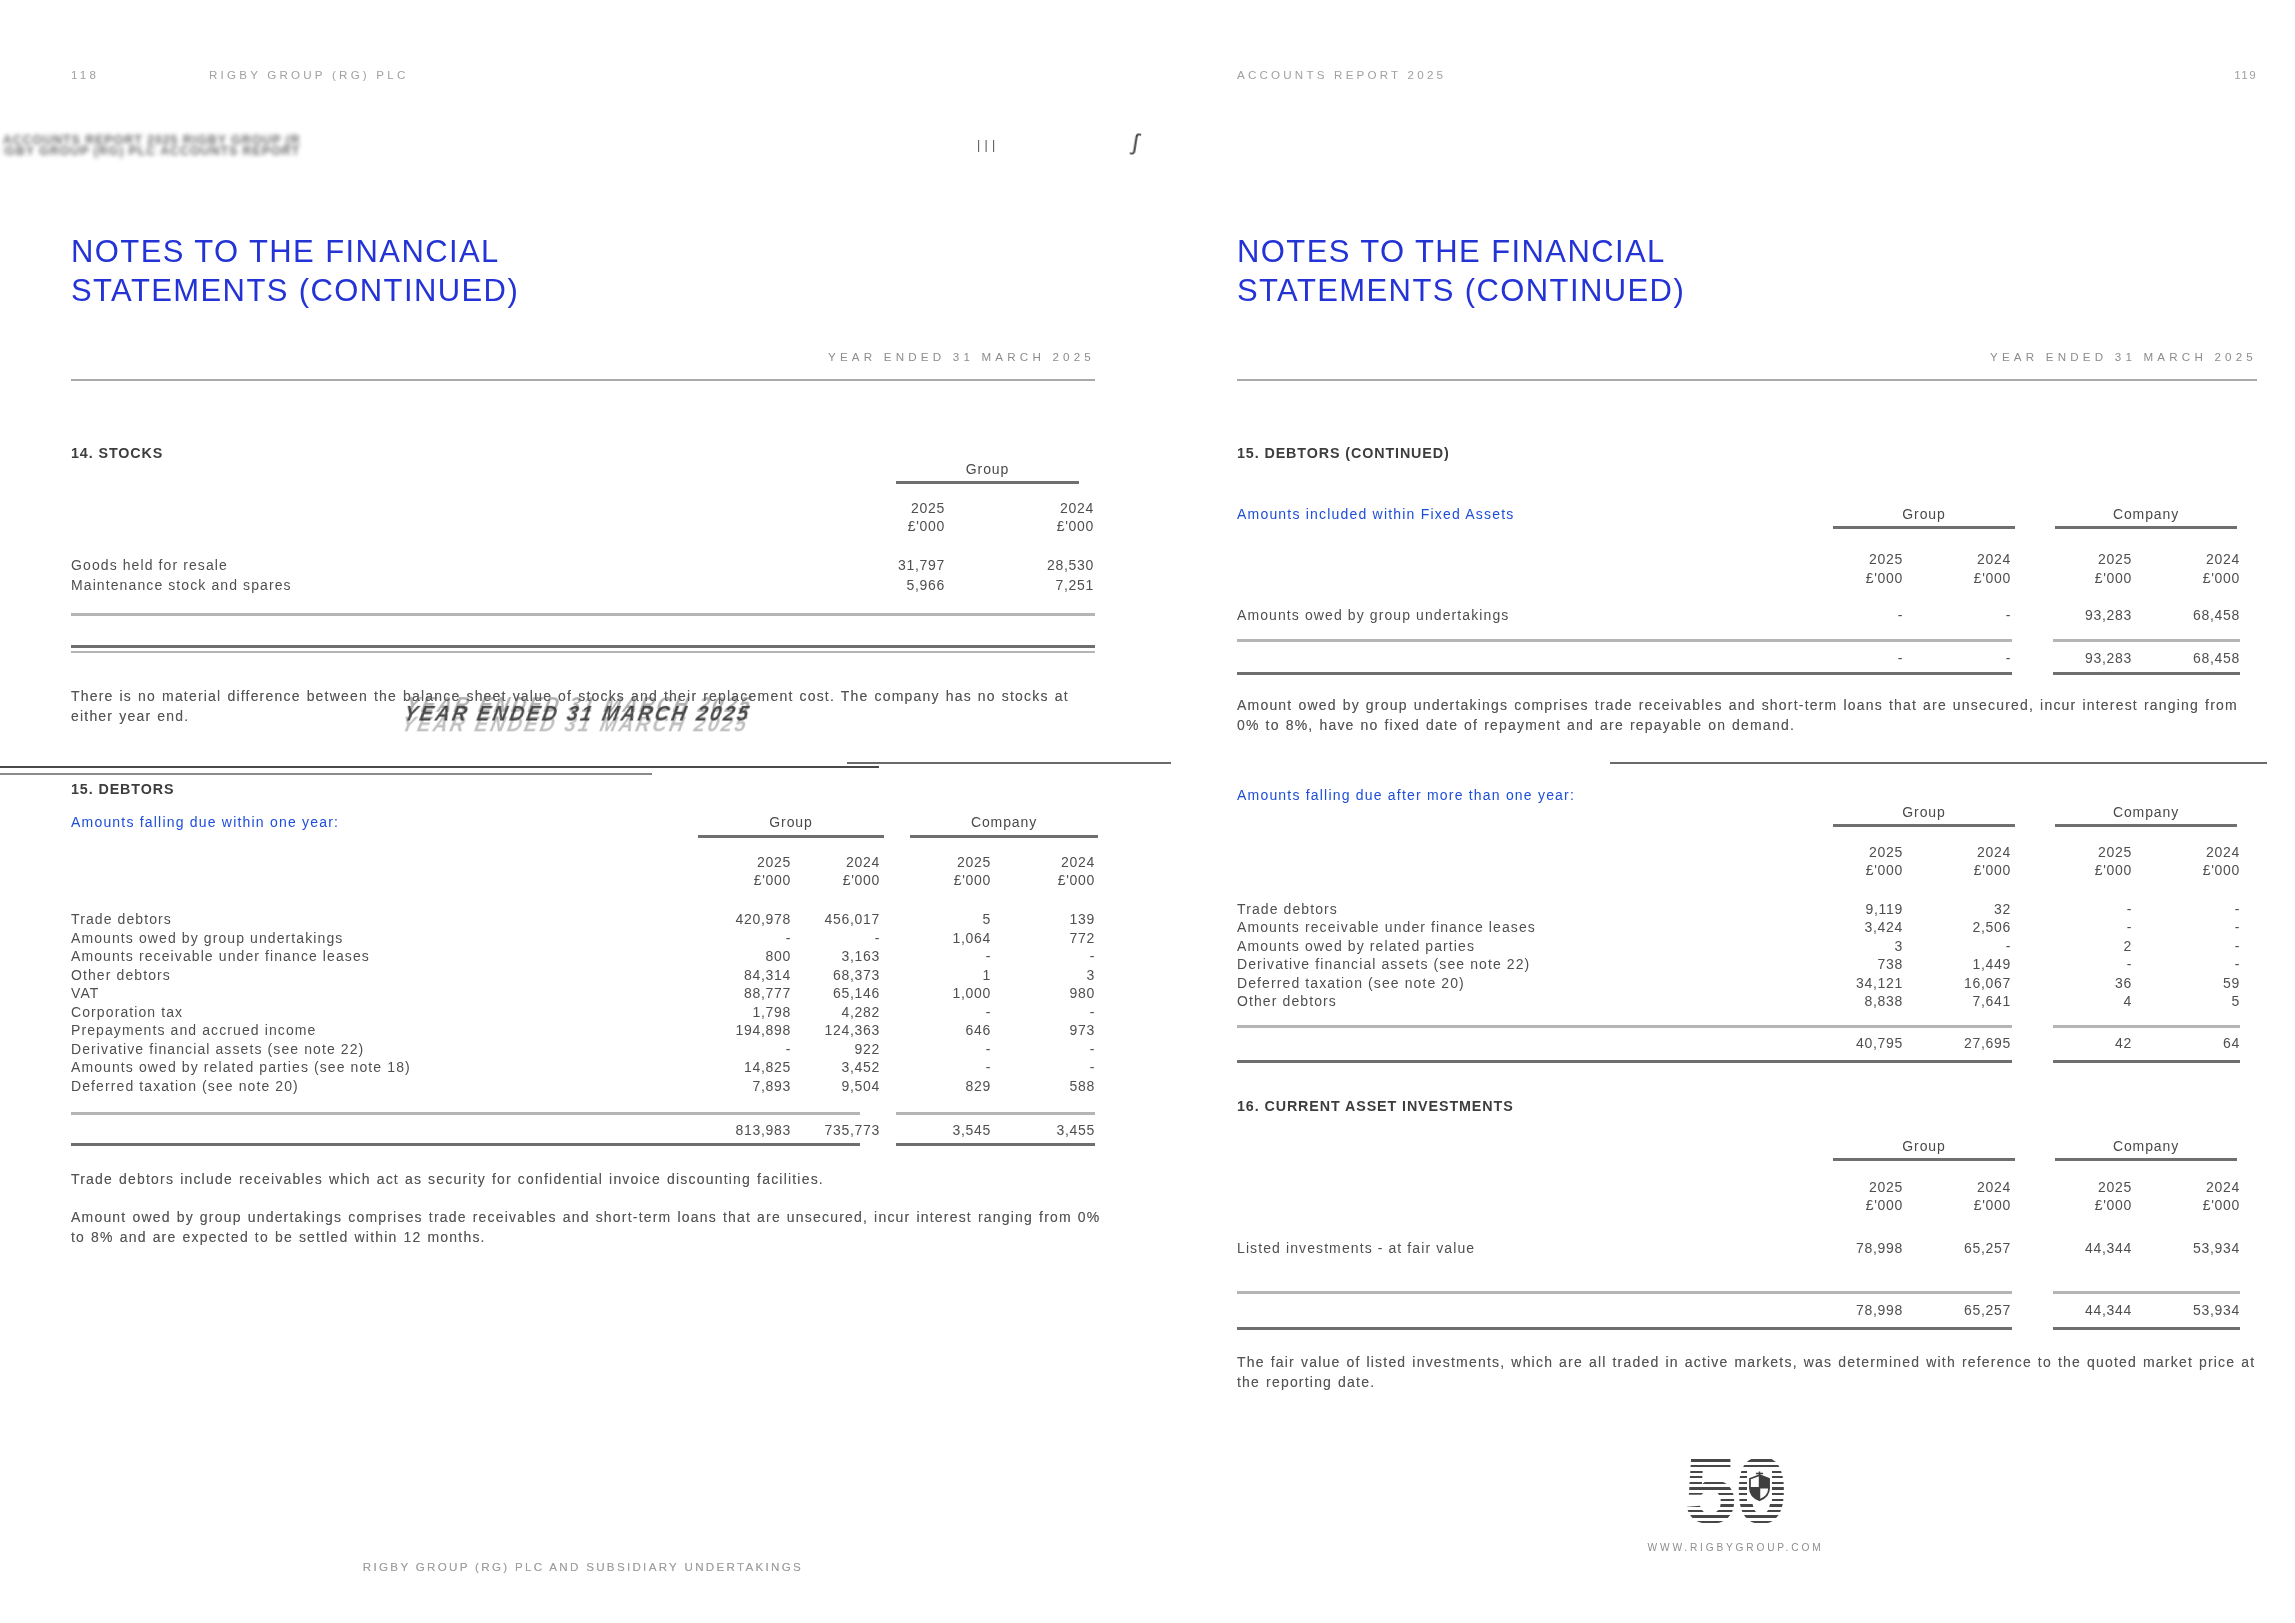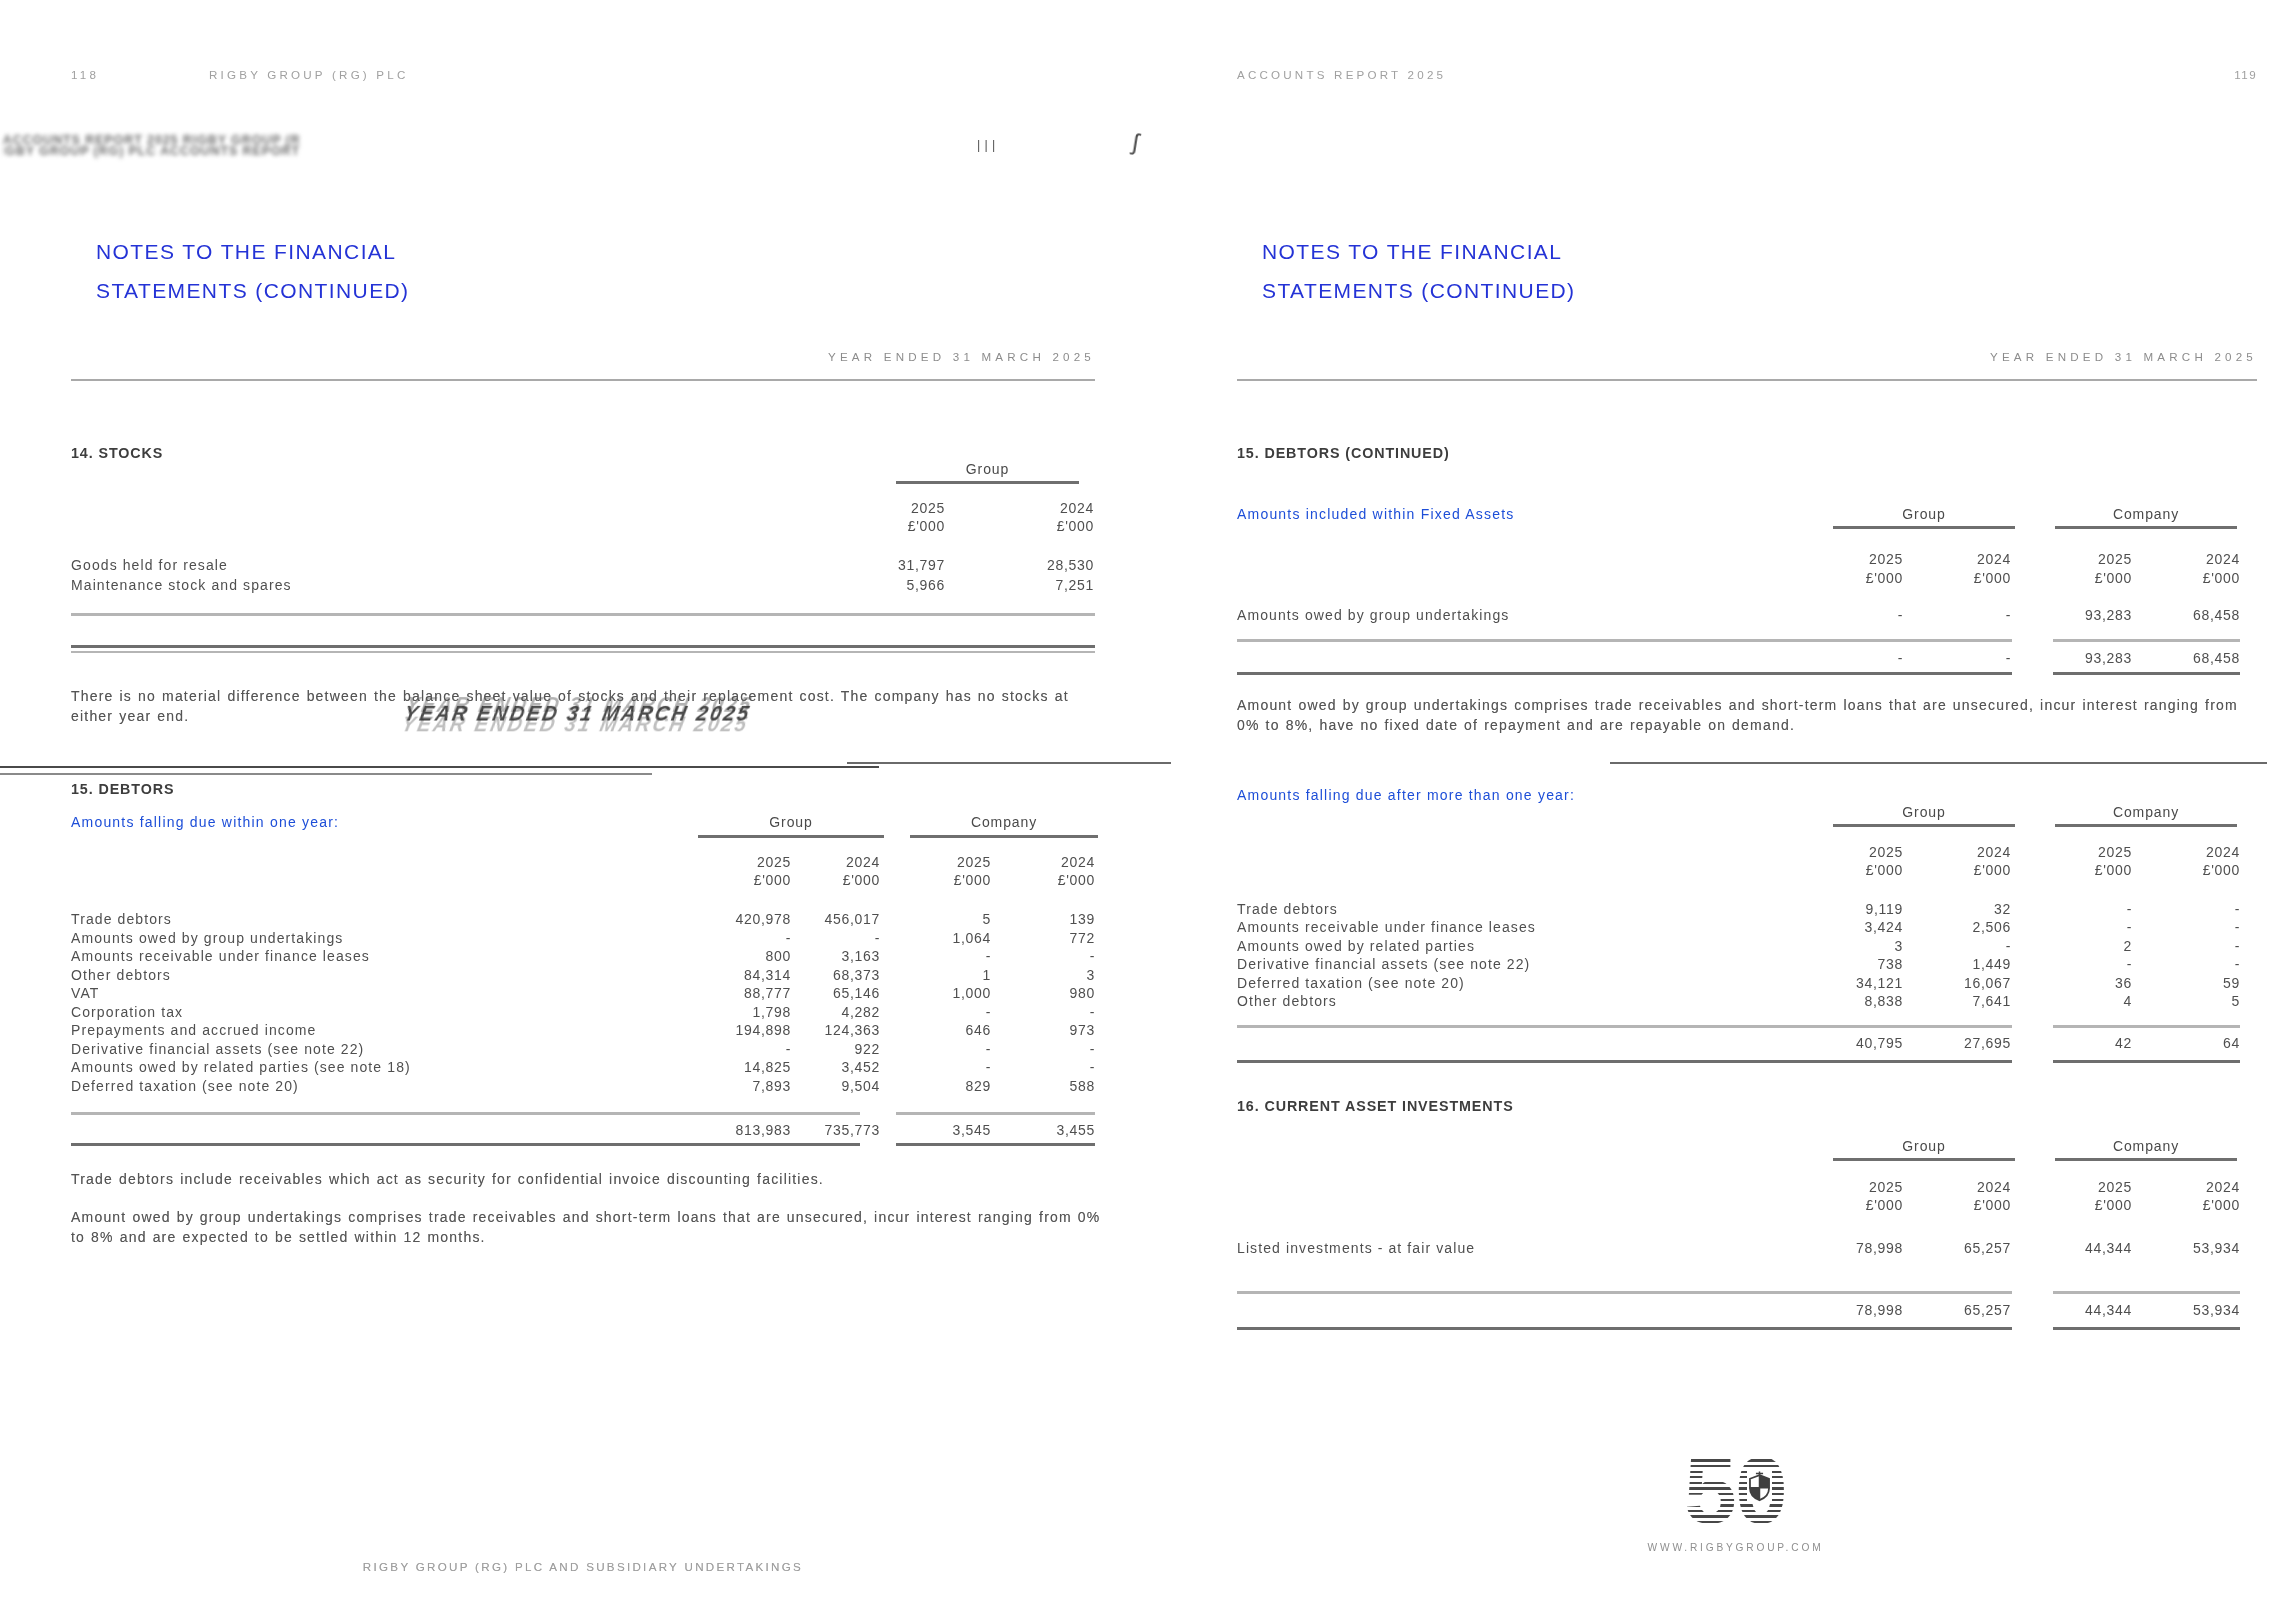"NOTES TO THE FINANCIAL" .title { font-size: 21px -> 31px; margin-left: 25px -> none }
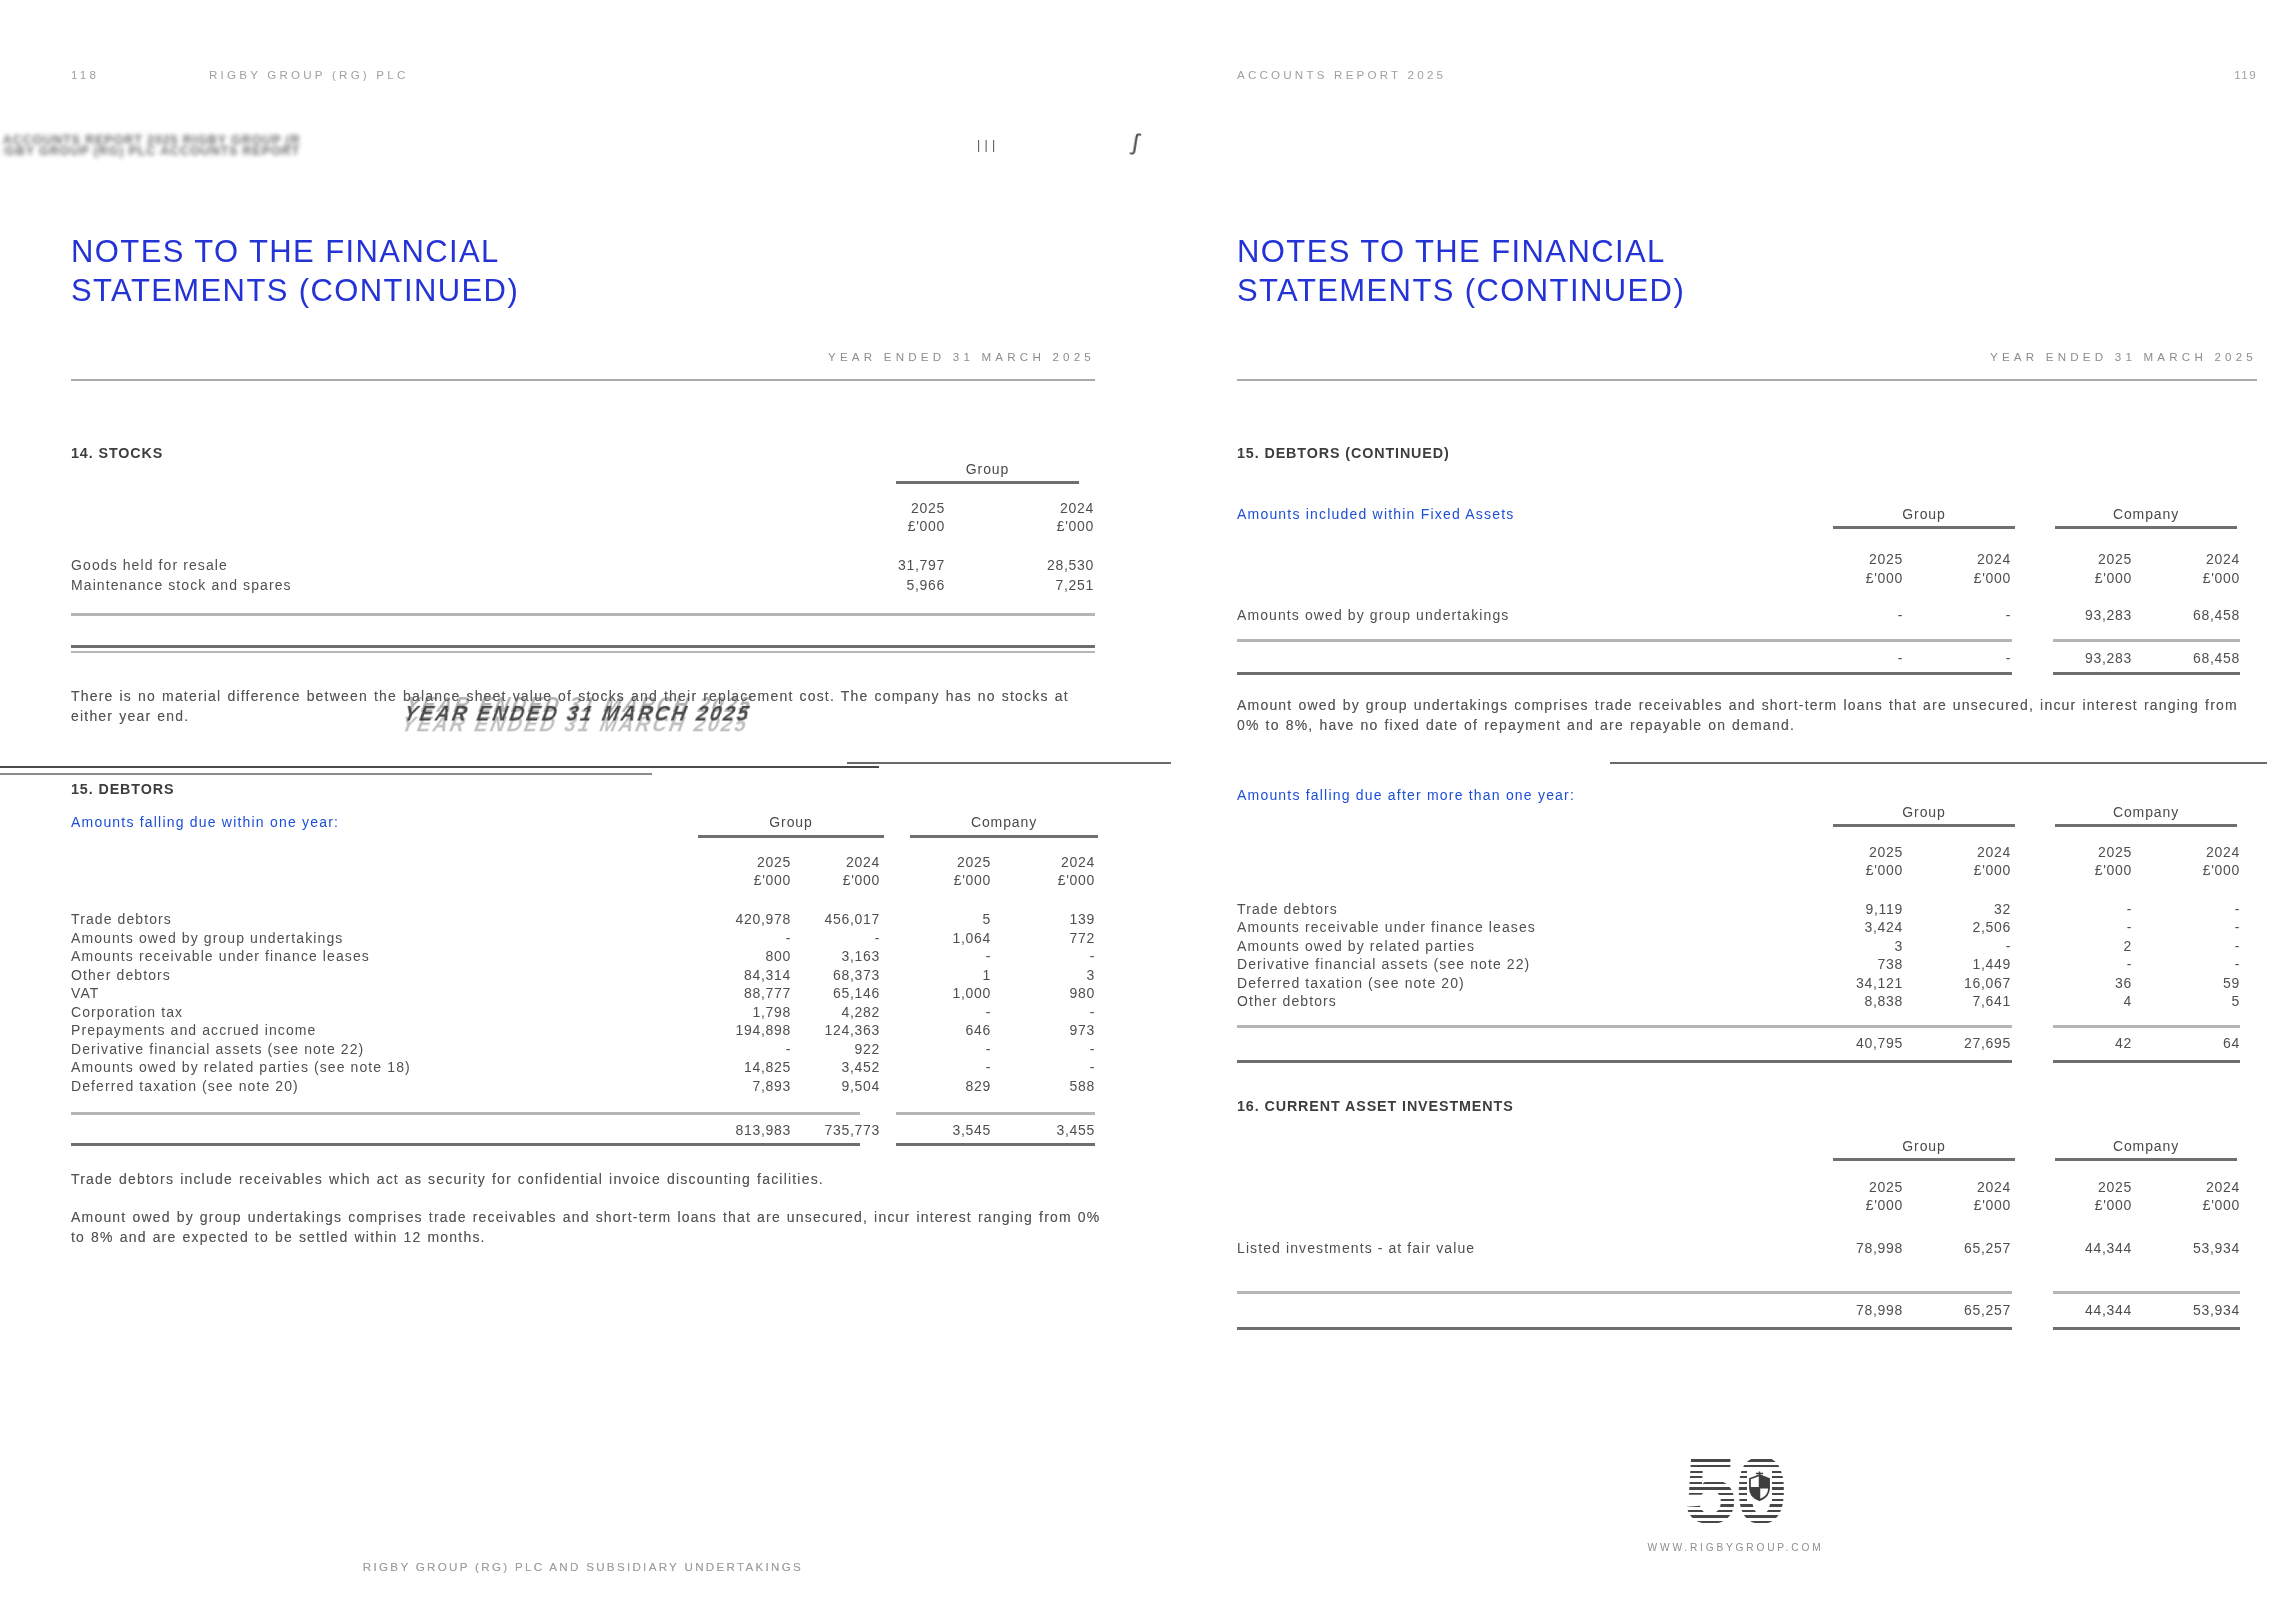"The fair value of listed" div.para { html: none -> <div>The fair value of listed investments, which are all traded in active markets, was determined with reference to the quoted market price at the reporting date.</div> }
